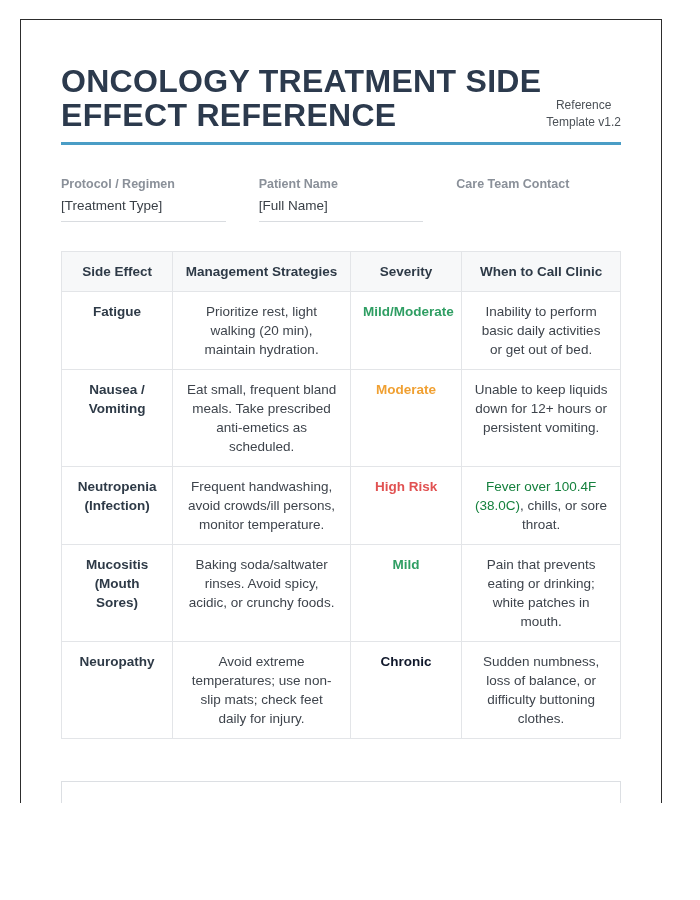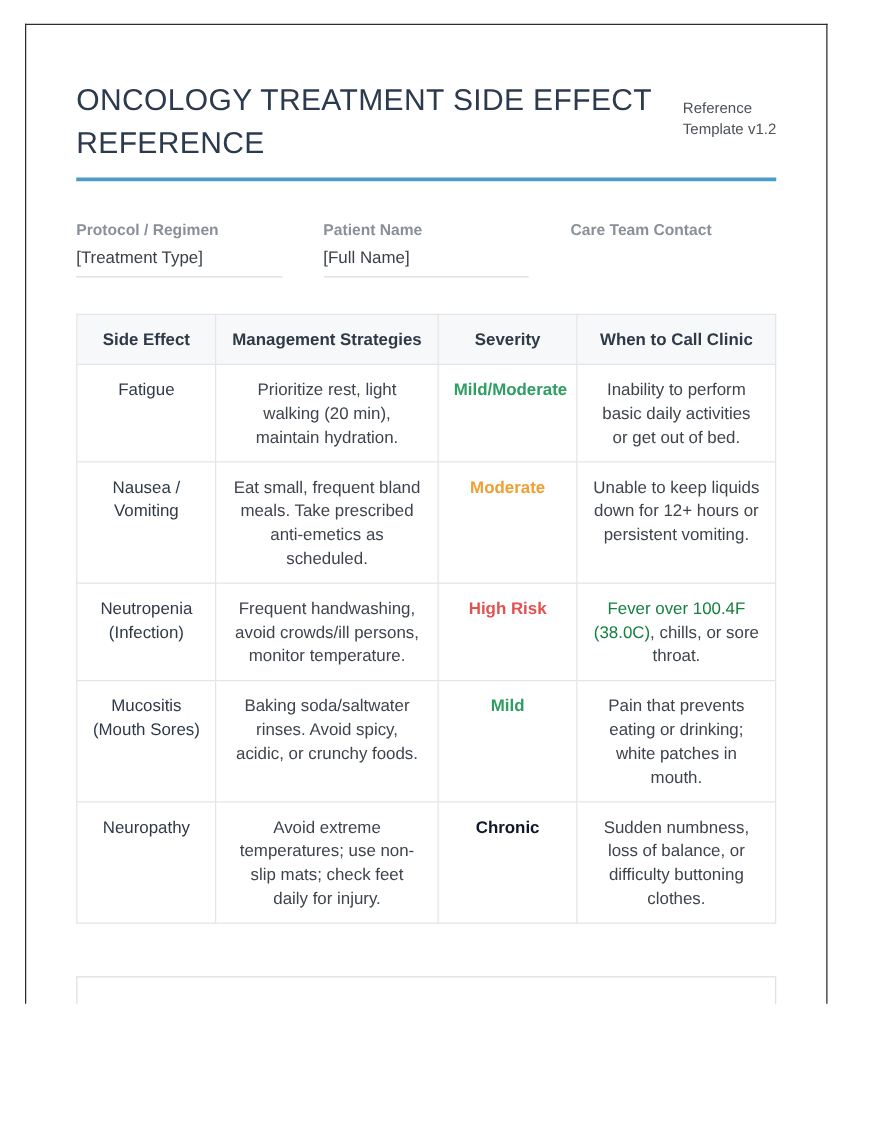"ONCOLOGY TREATMENT SIDE EFFECT REFERENCE" .title { font-size: 24px -> 32px; font-weight: 400 -> 700 }
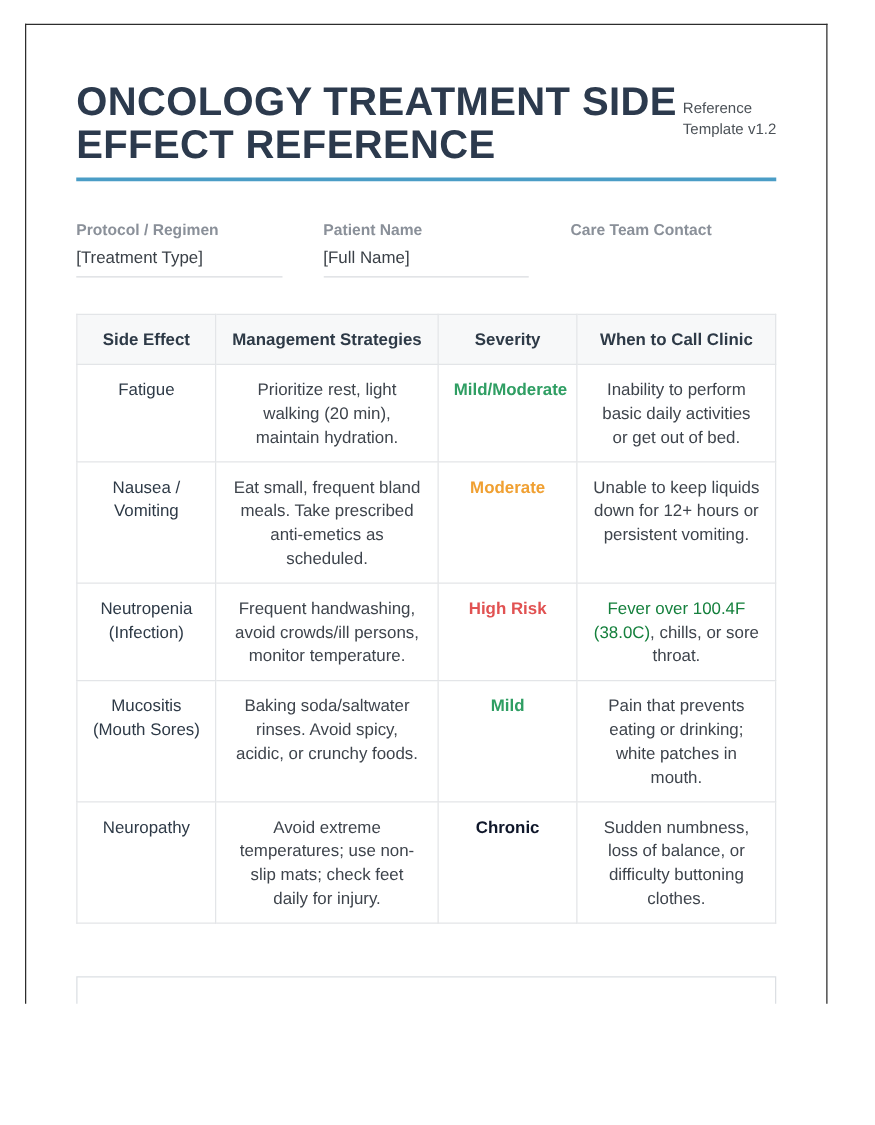"Reference" .meta { margin-bottom: 20px -> 1px; text-align: left -> center }
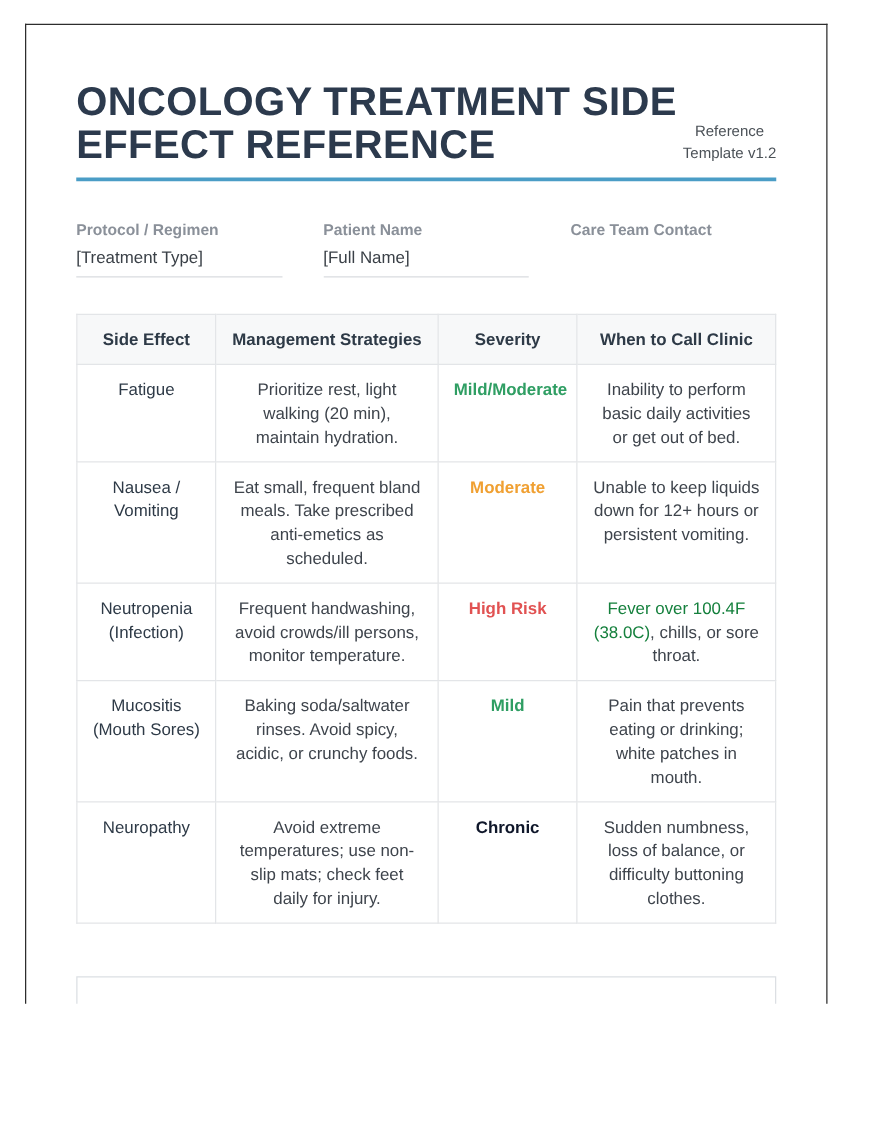"Fatigue" .se-table td.name { font-weight: 400 -> 700 }
